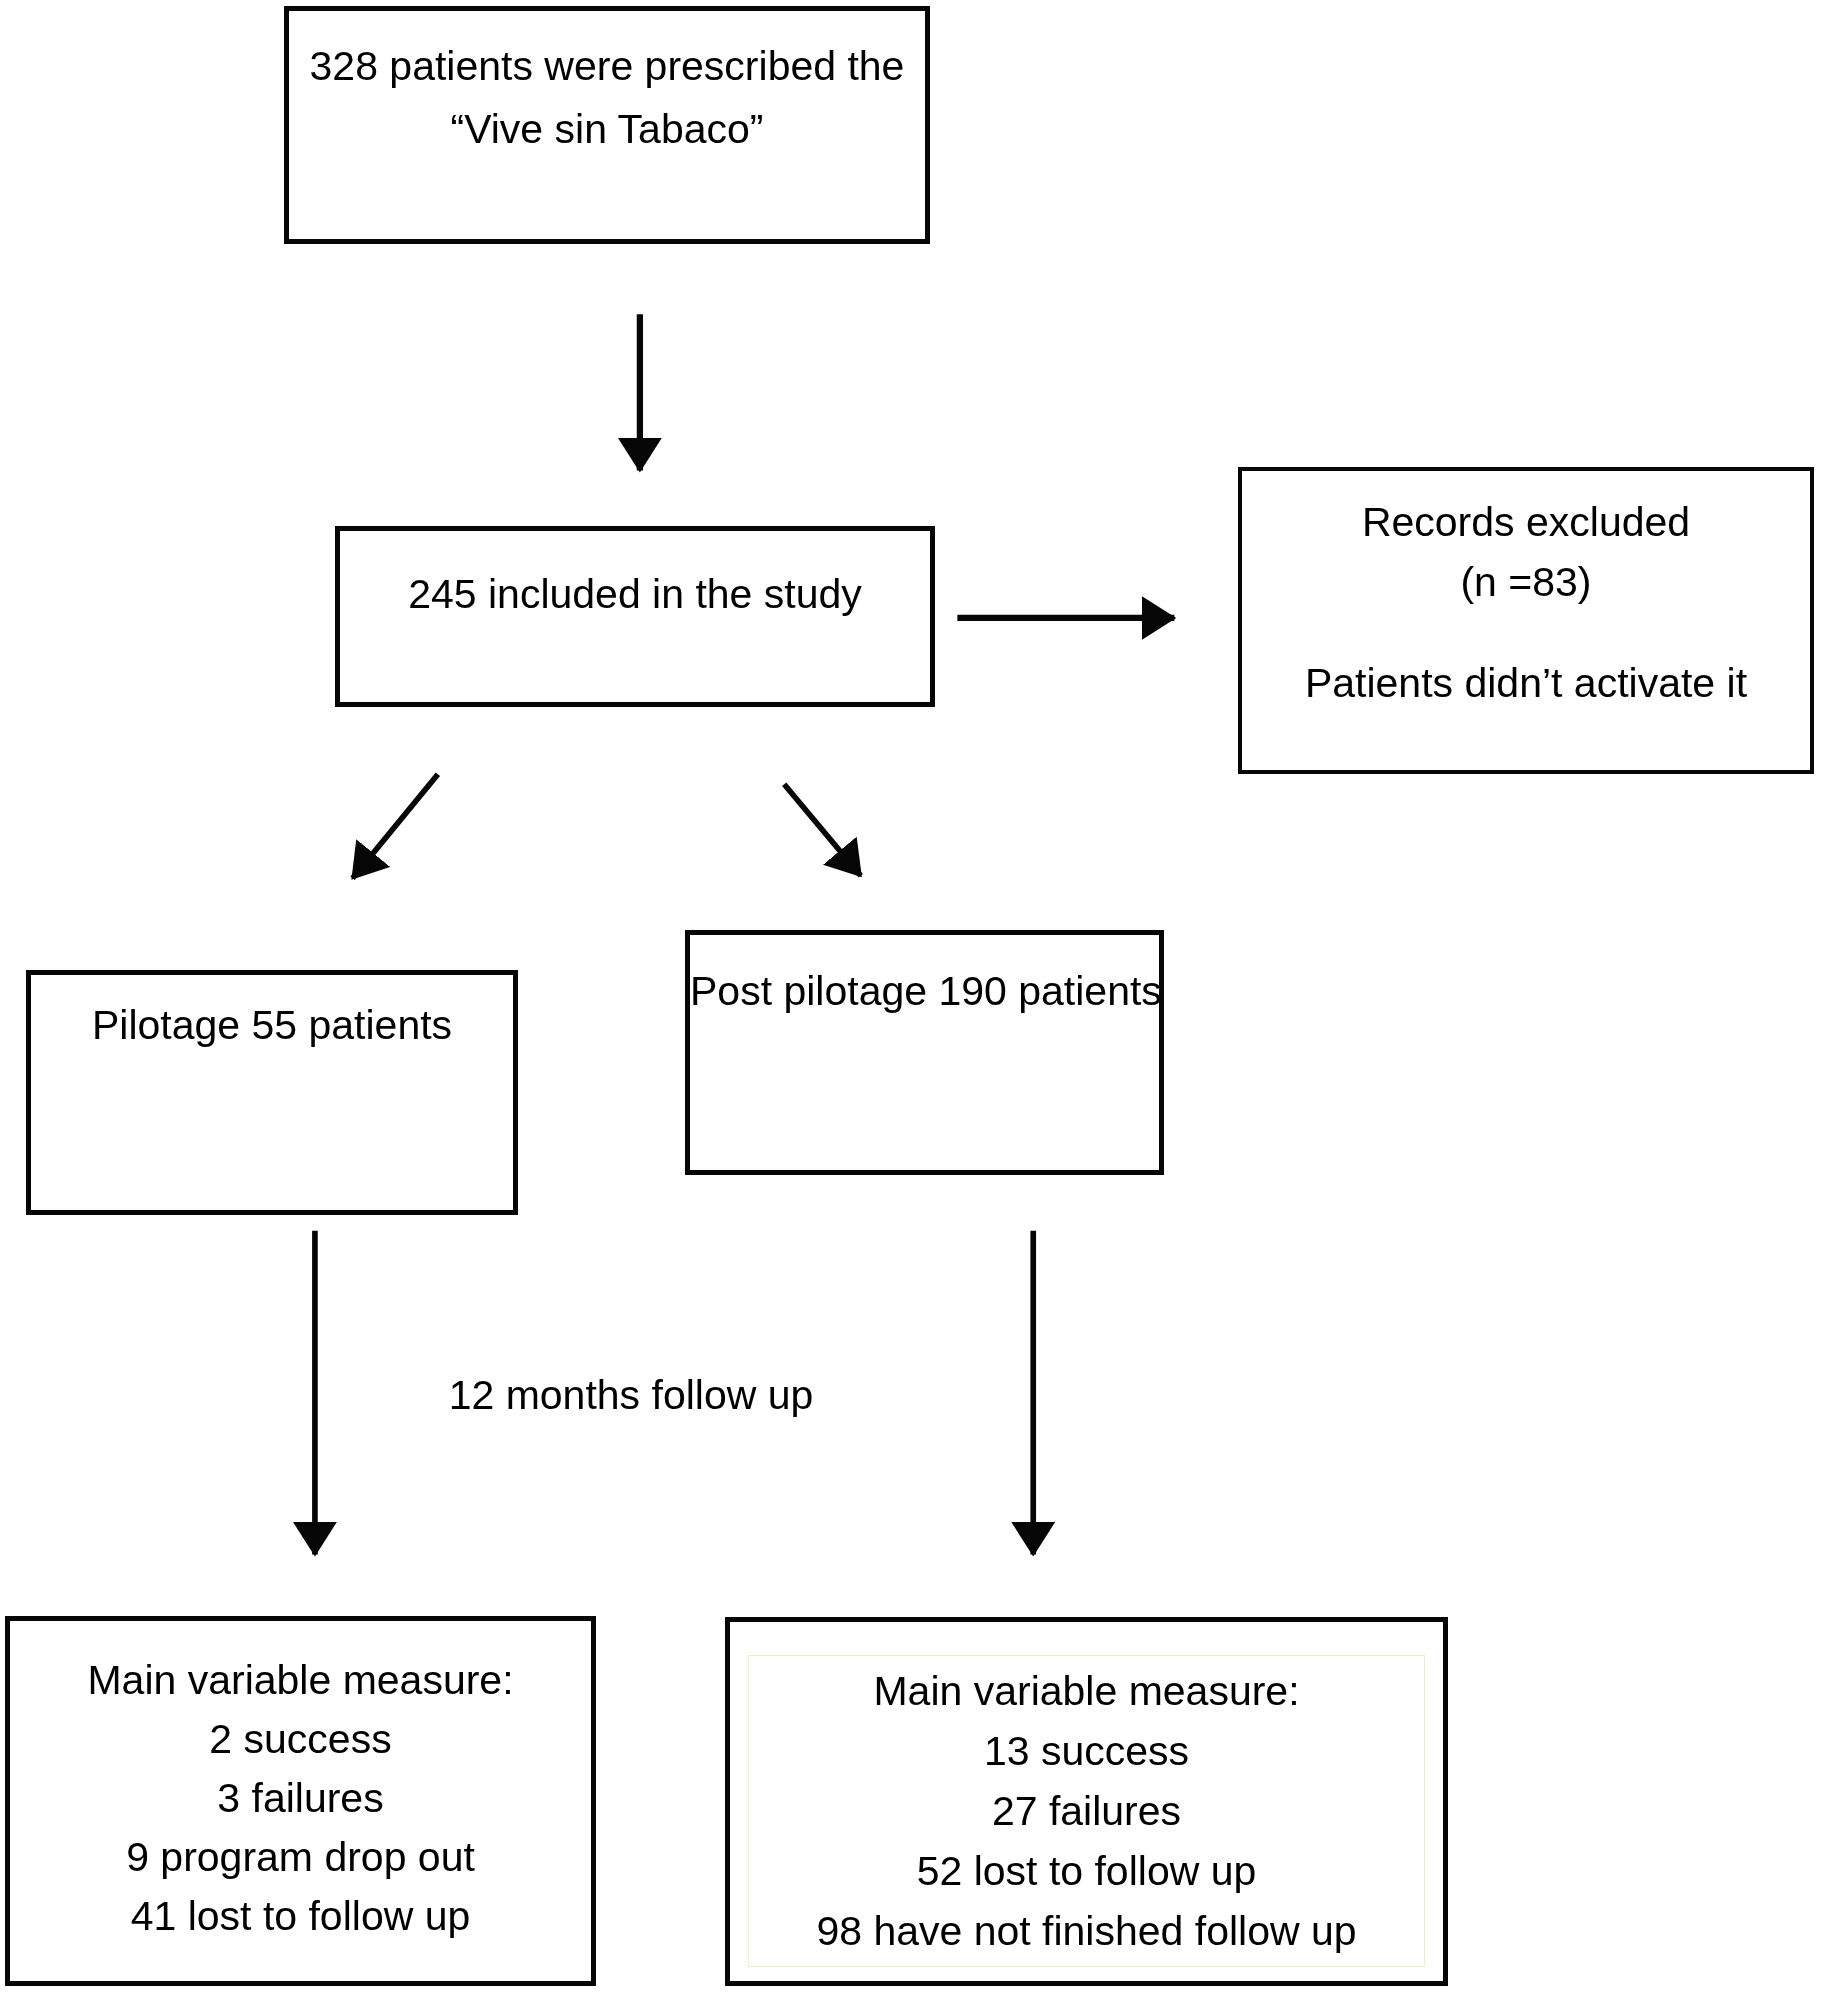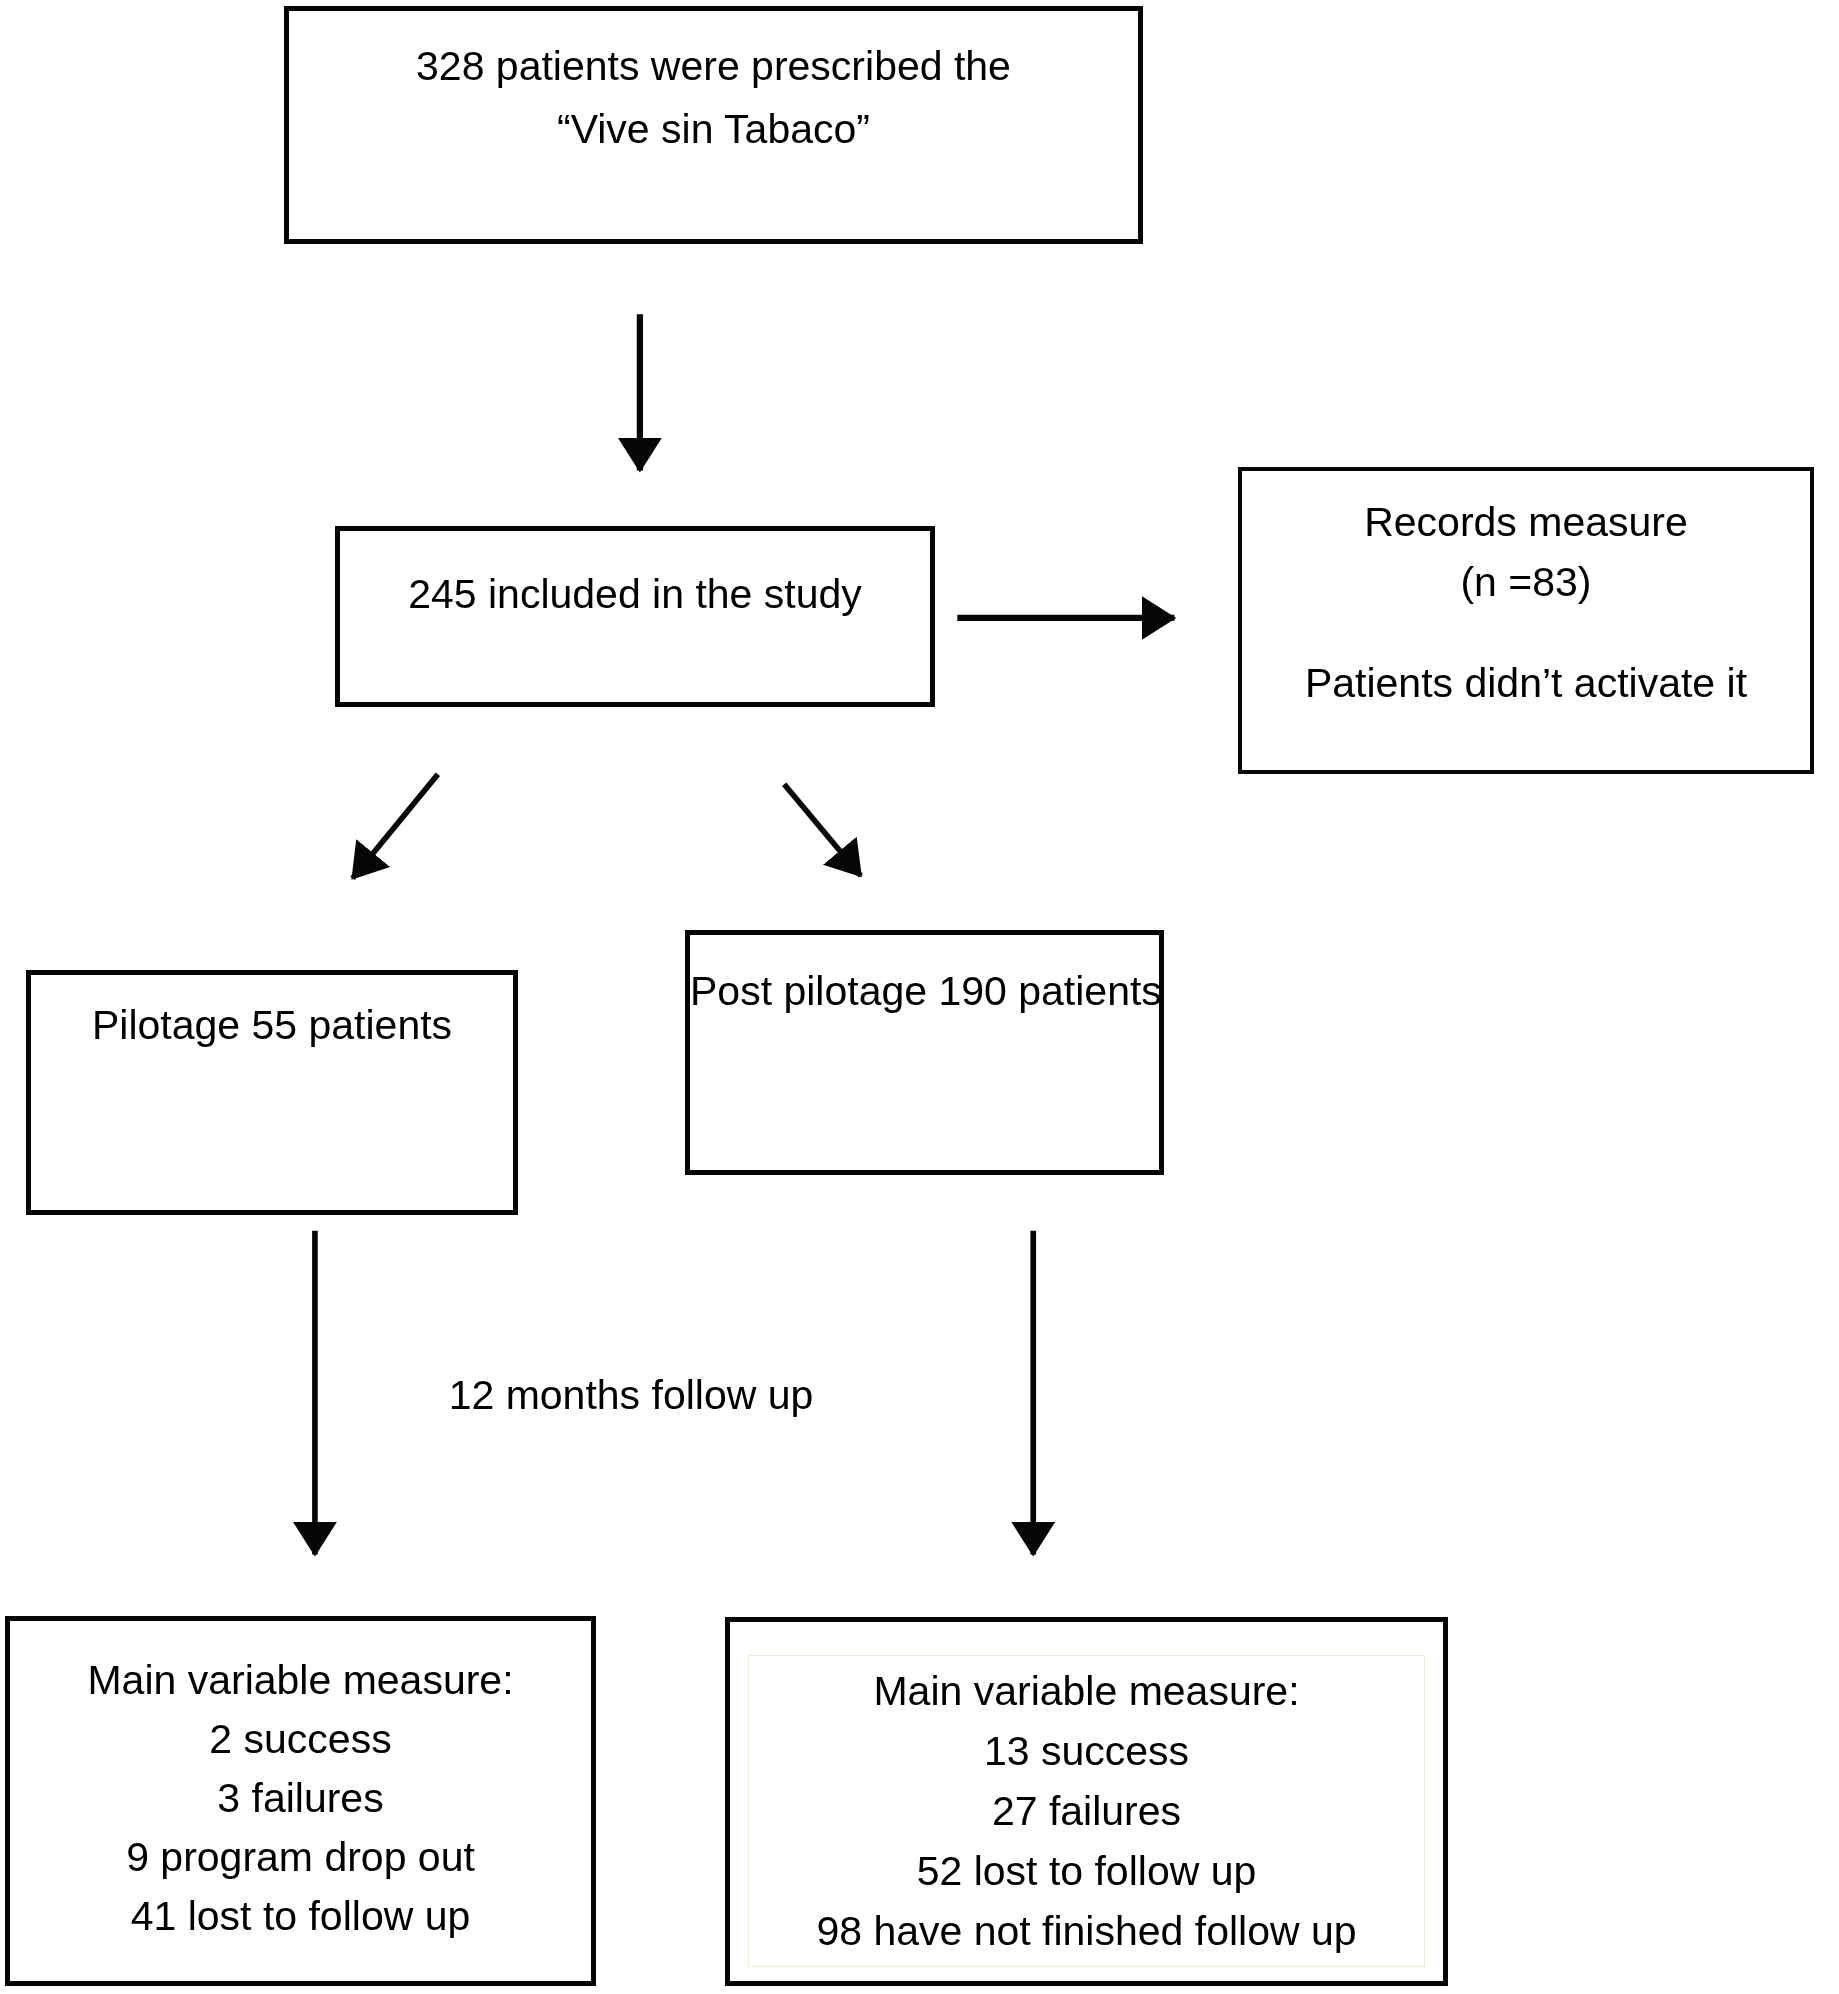"328 patients were prescribed the" .box-prescribed { width: 859px -> 646px }
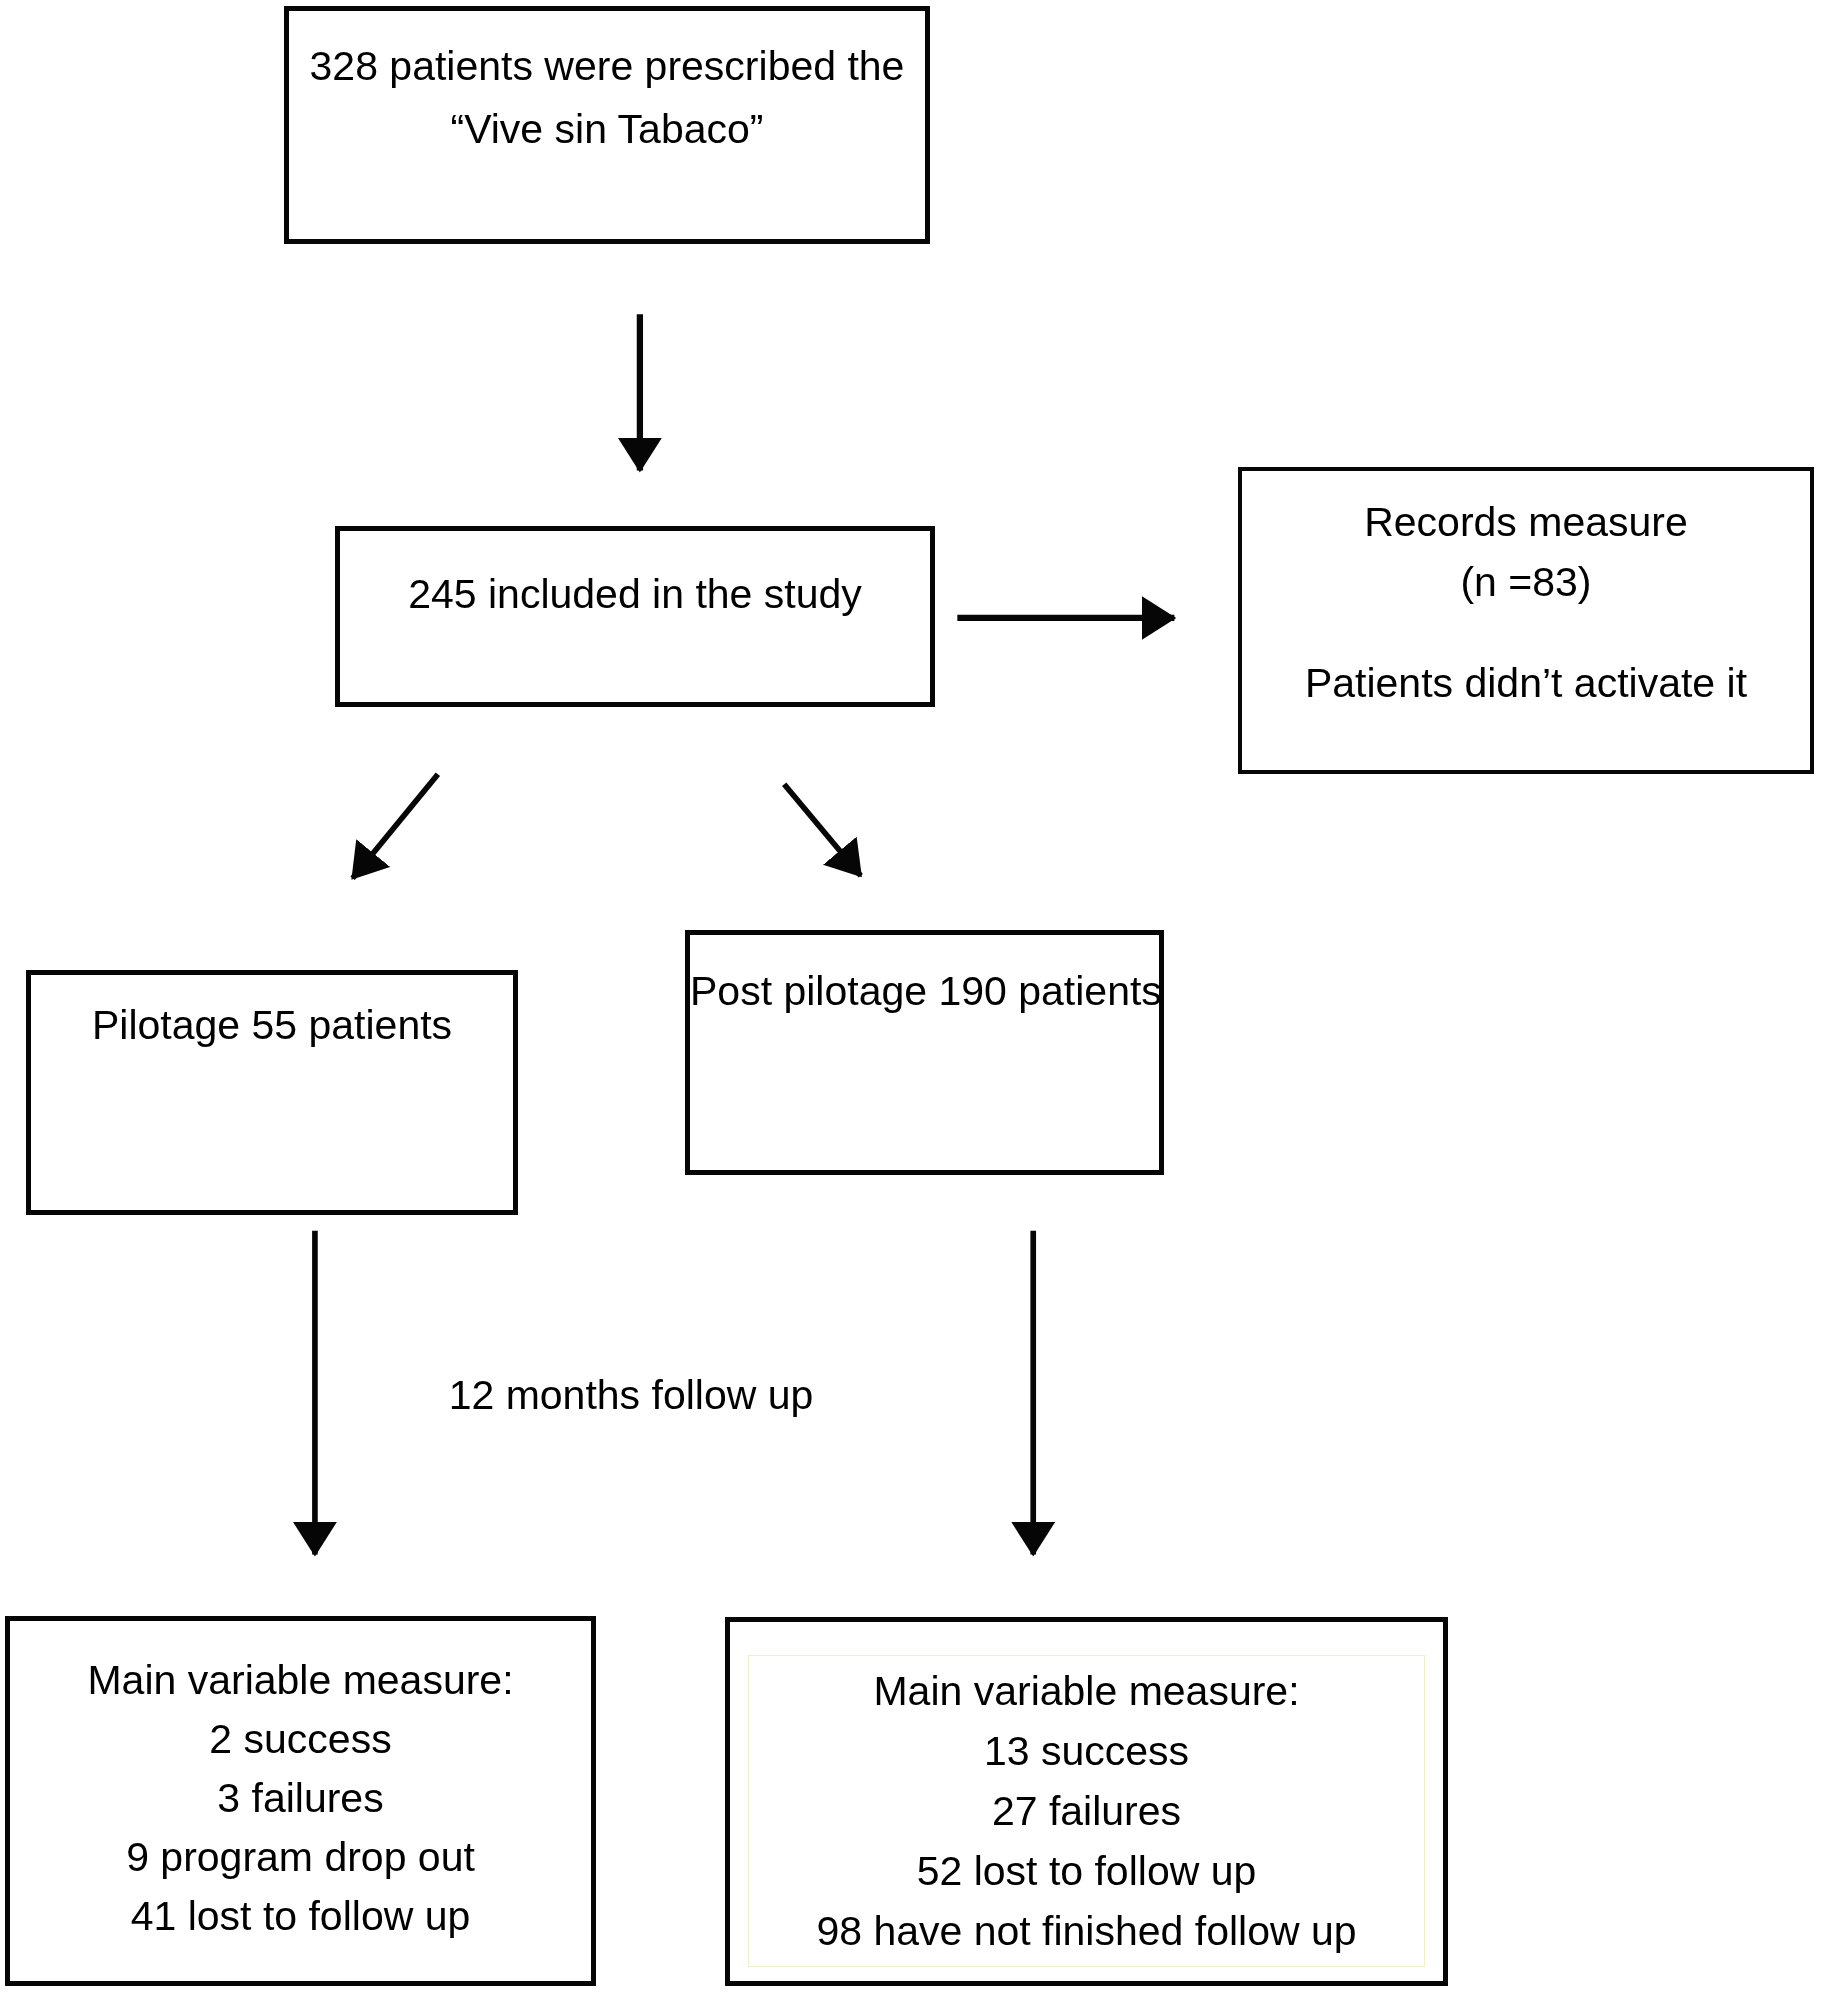"Records measure" div.bl { text: measure -> excluded }
